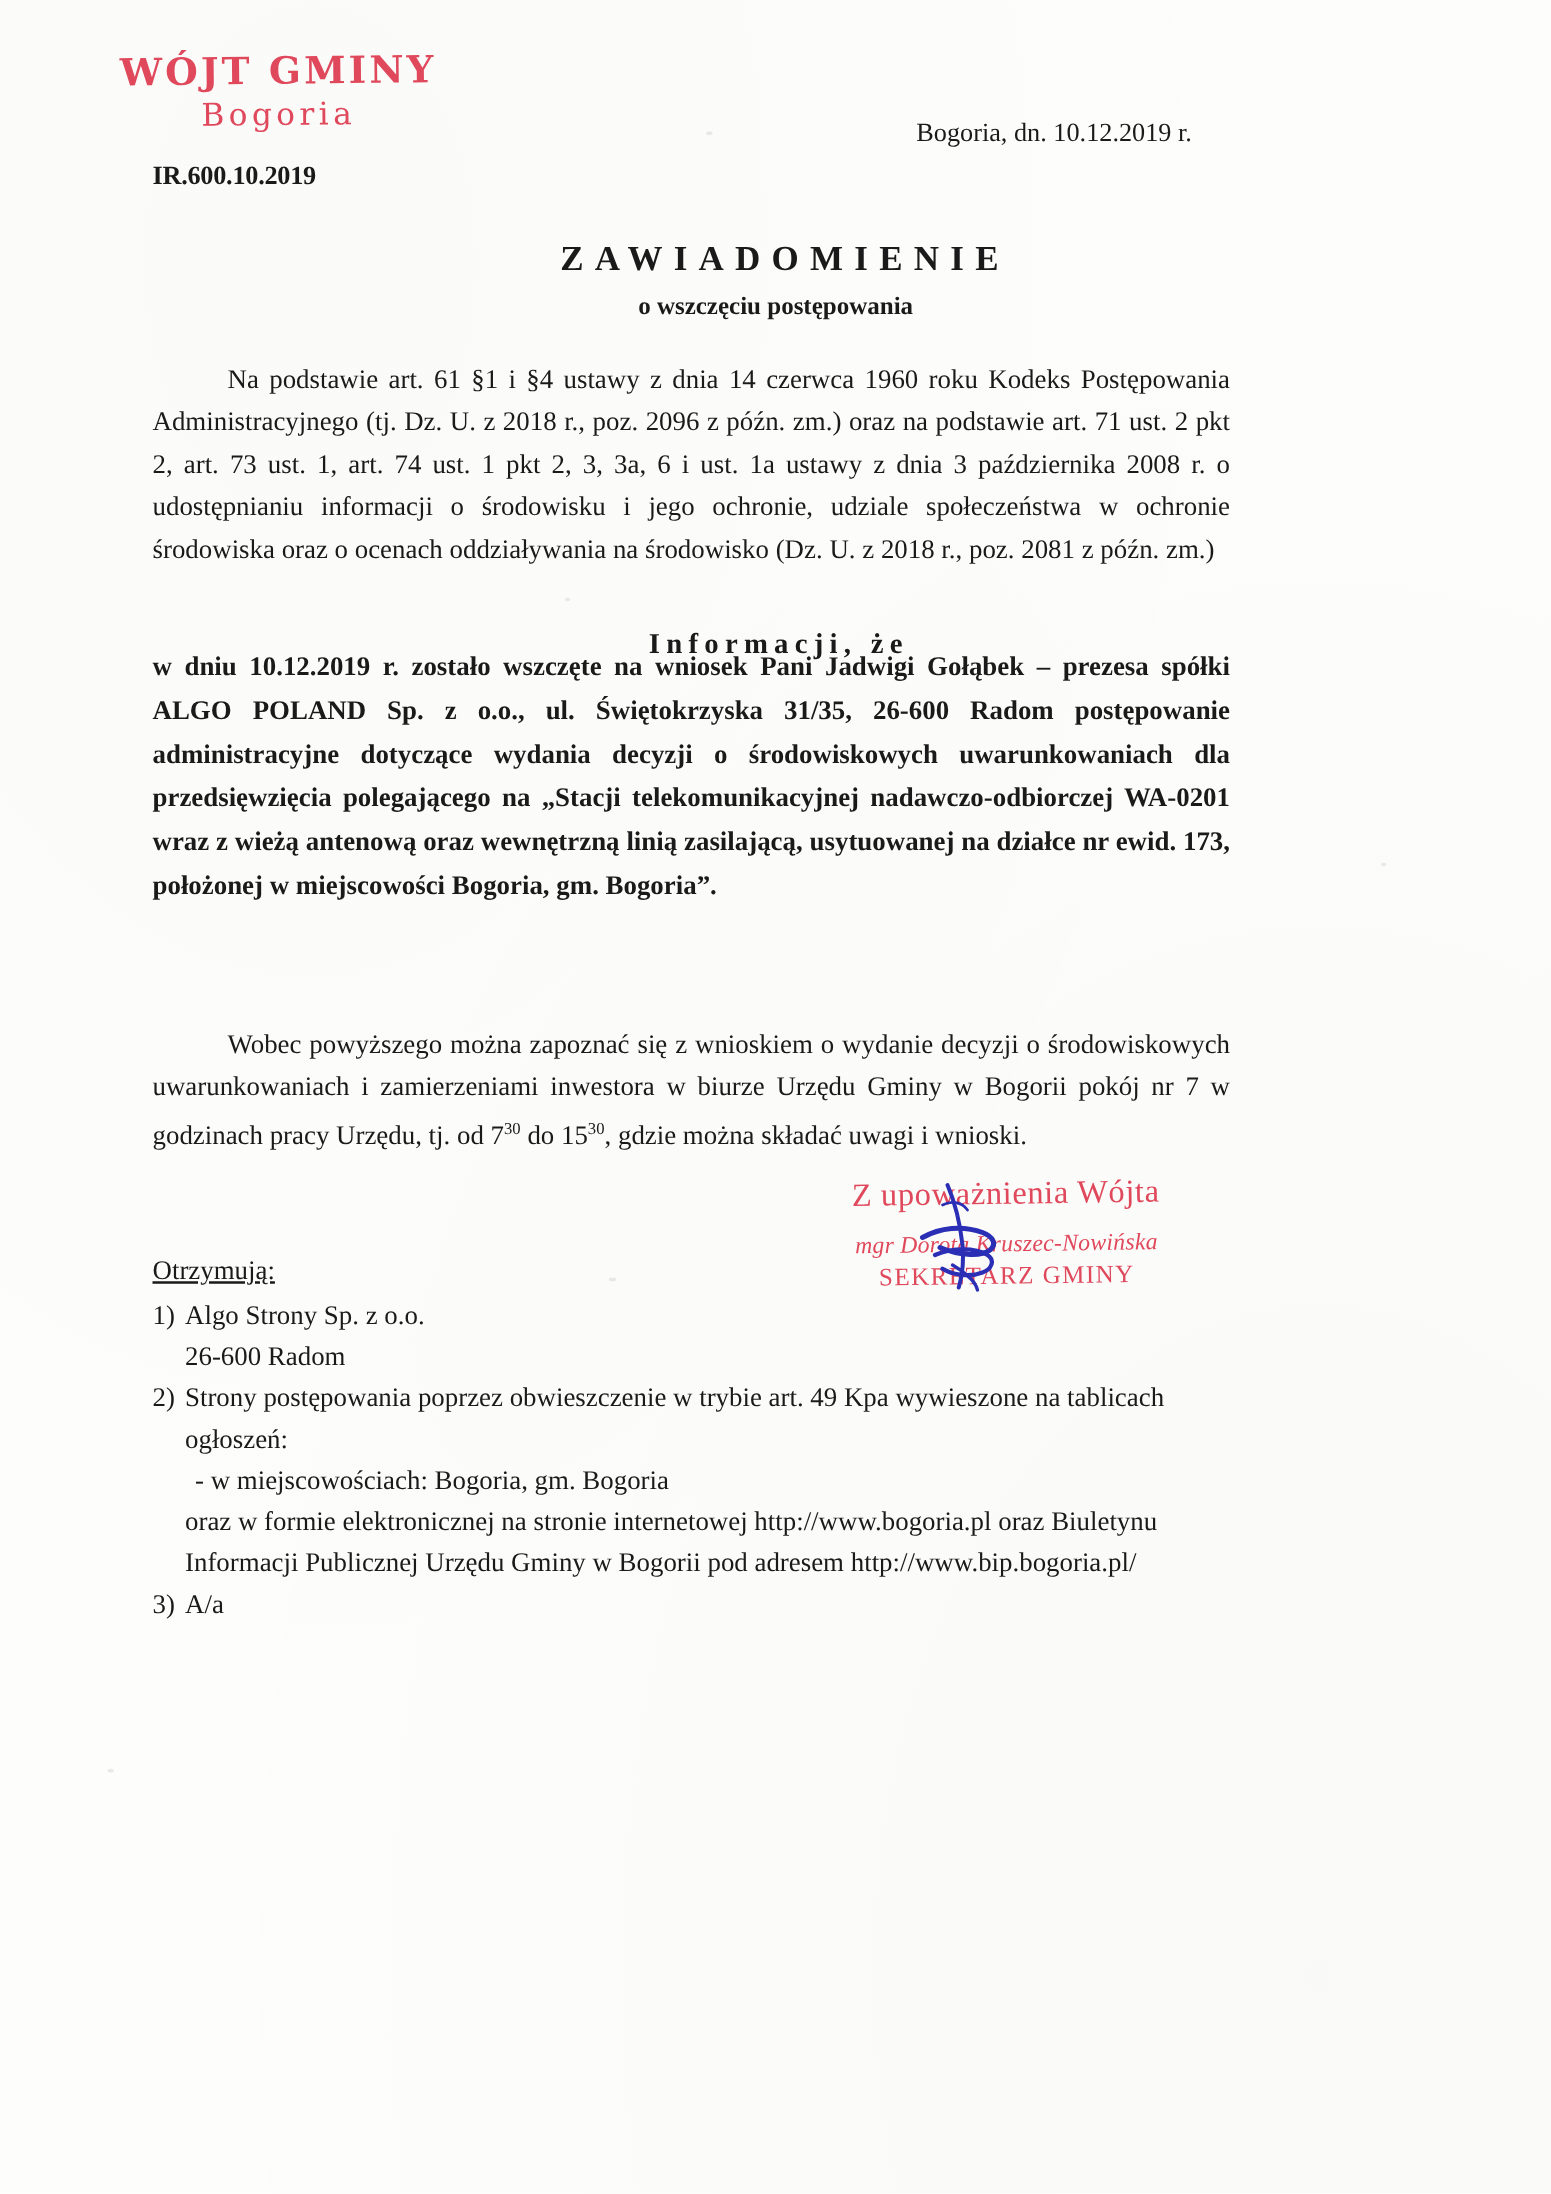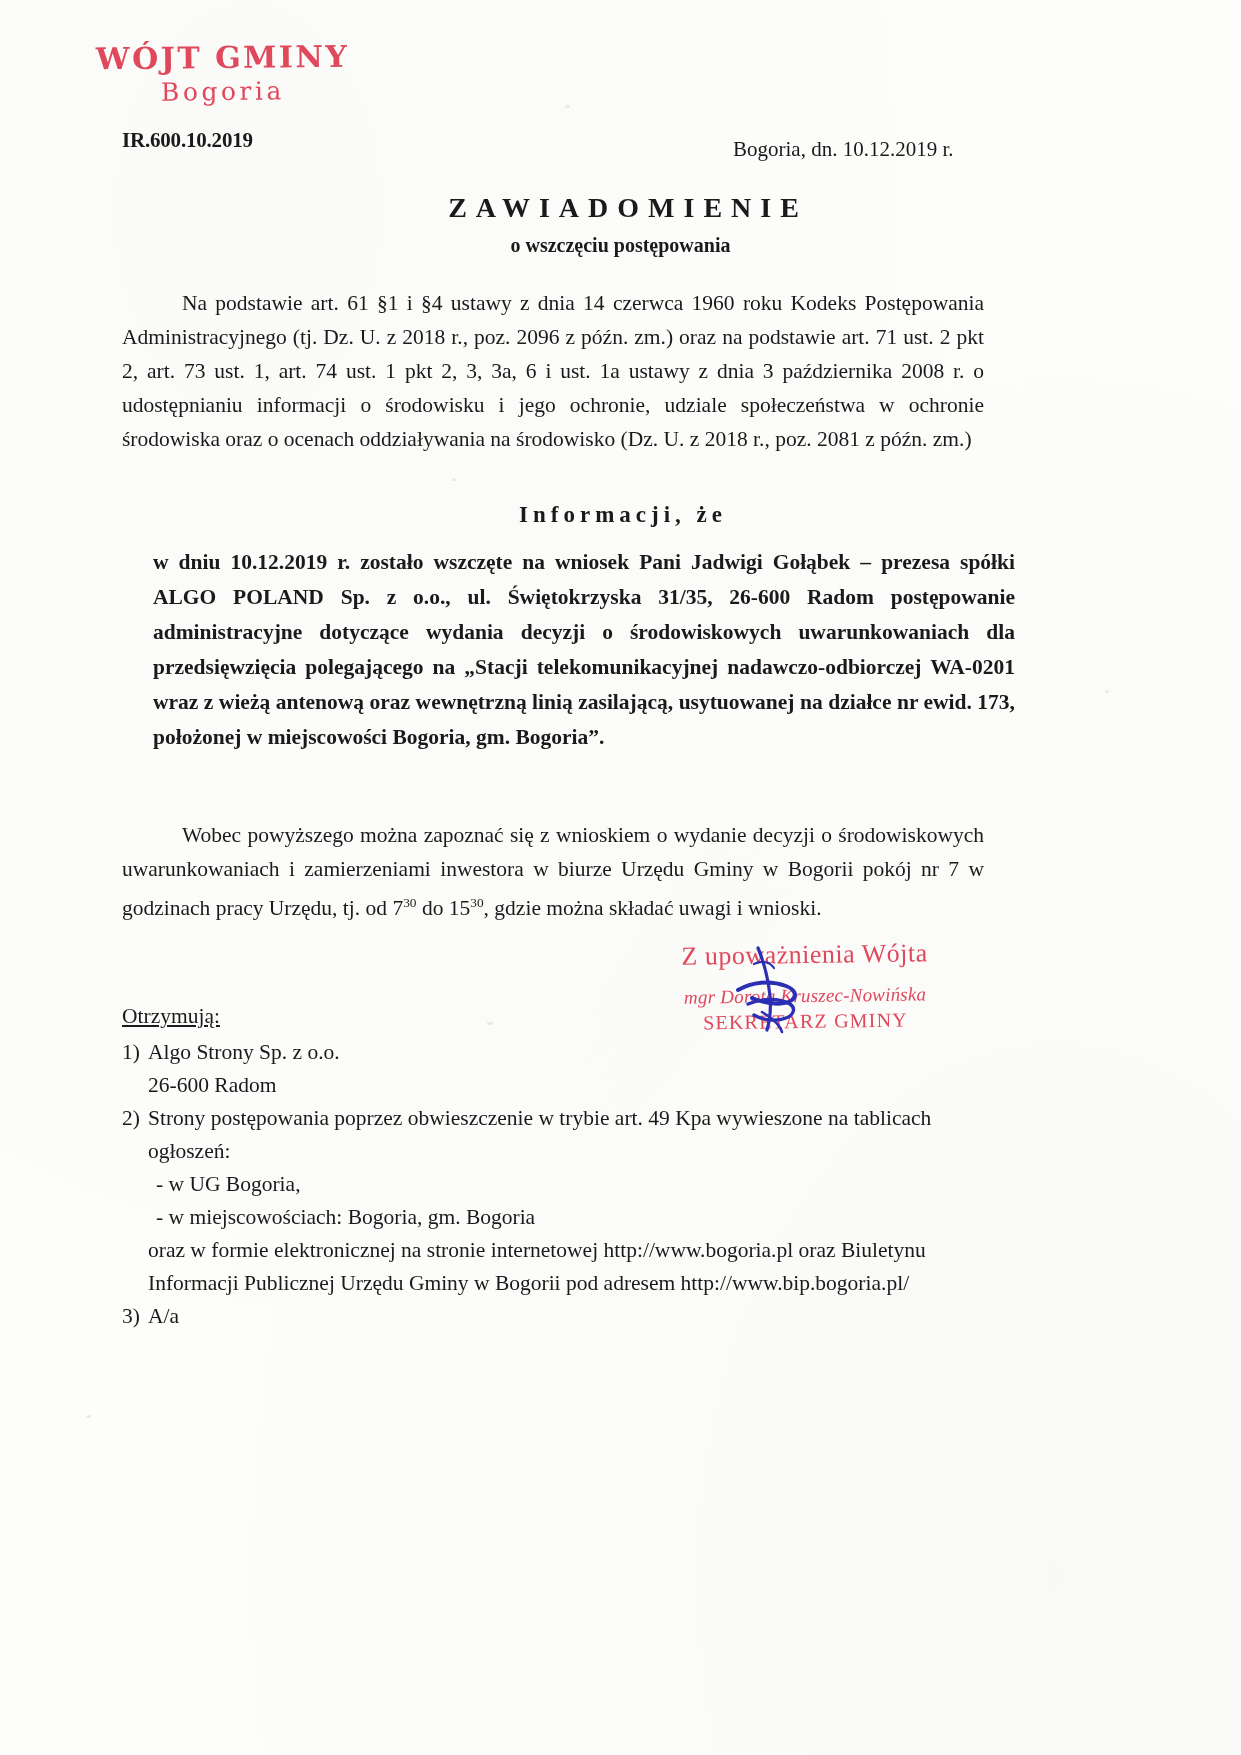"Bogoria, dn. 10.12.2019 r." .doc-date { margin-top: 43px -> none }
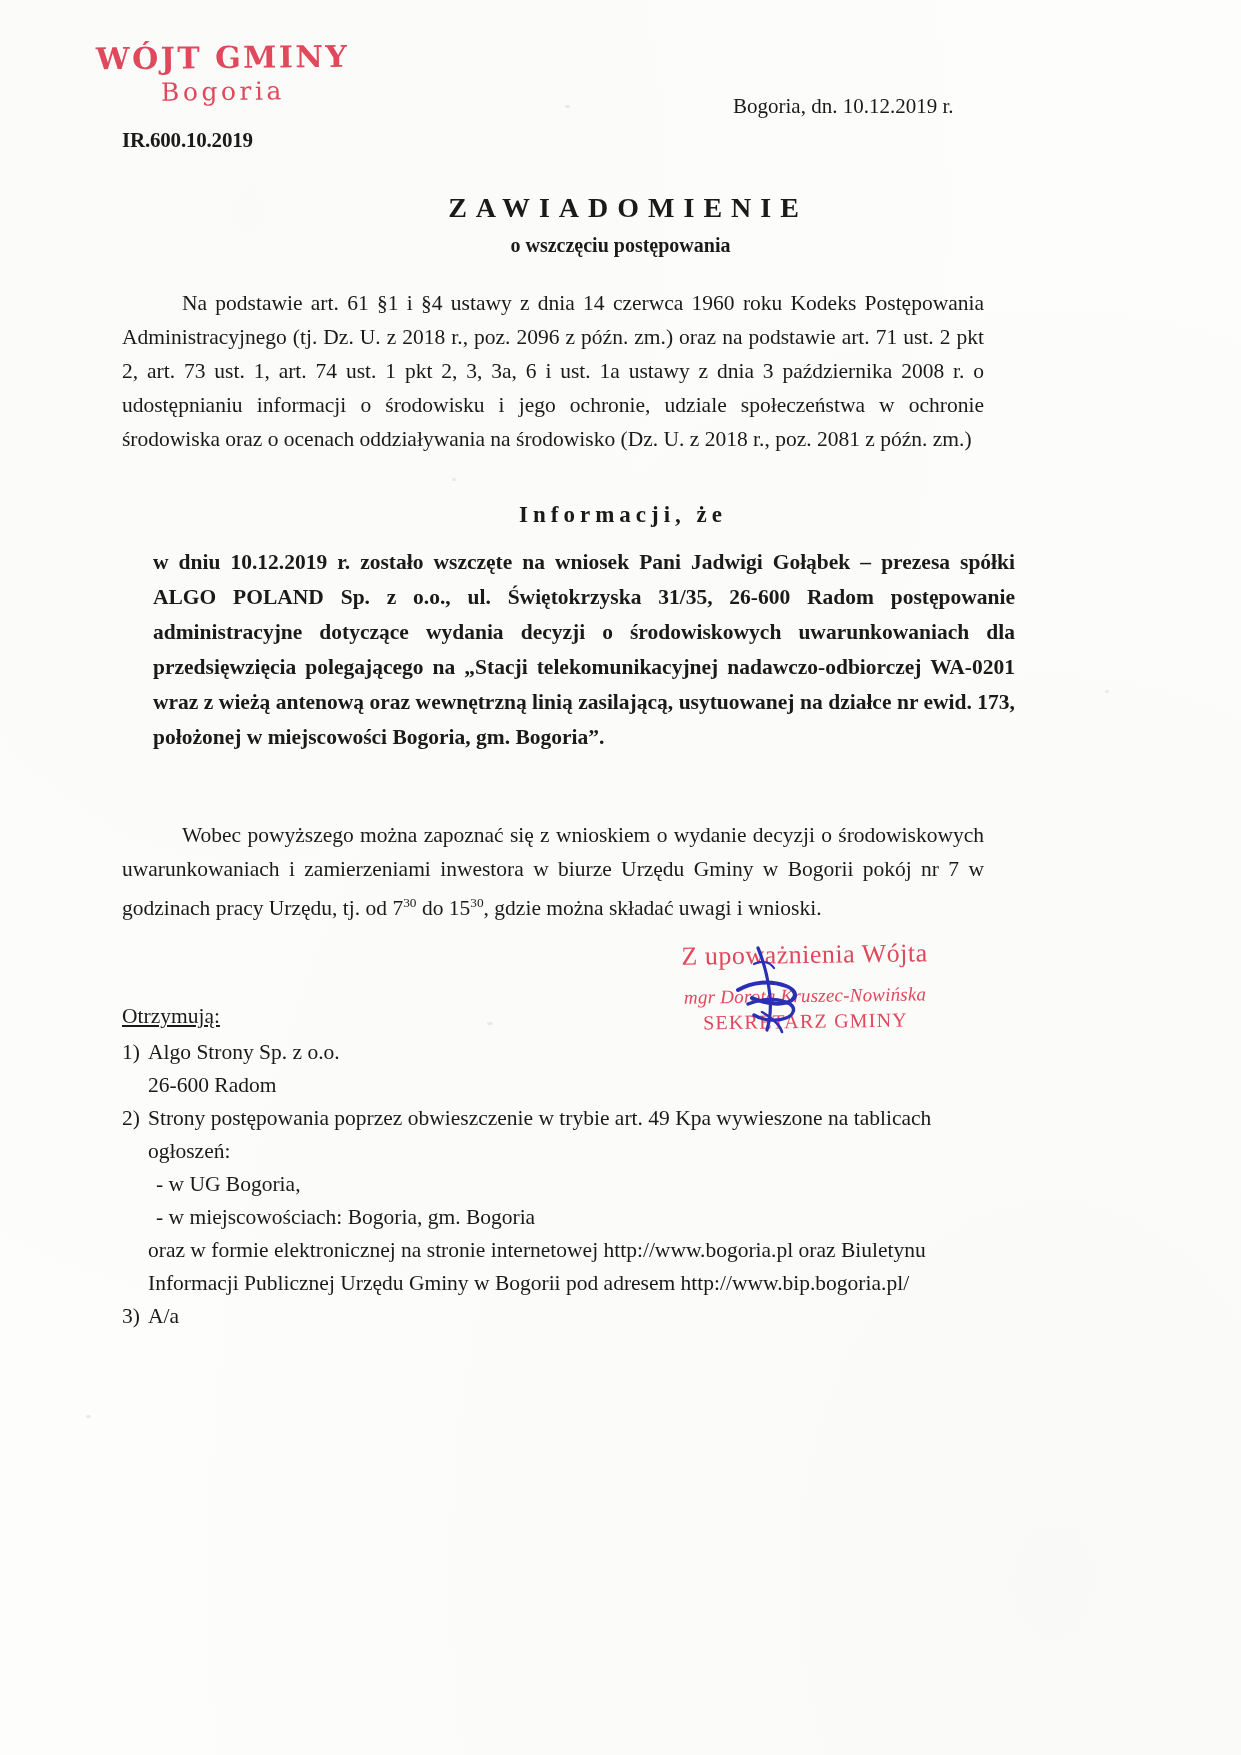"w dniu 10.12.2019 r. zostało" .p2 { margin-left: 31px -> none; top: 545px -> 516px }
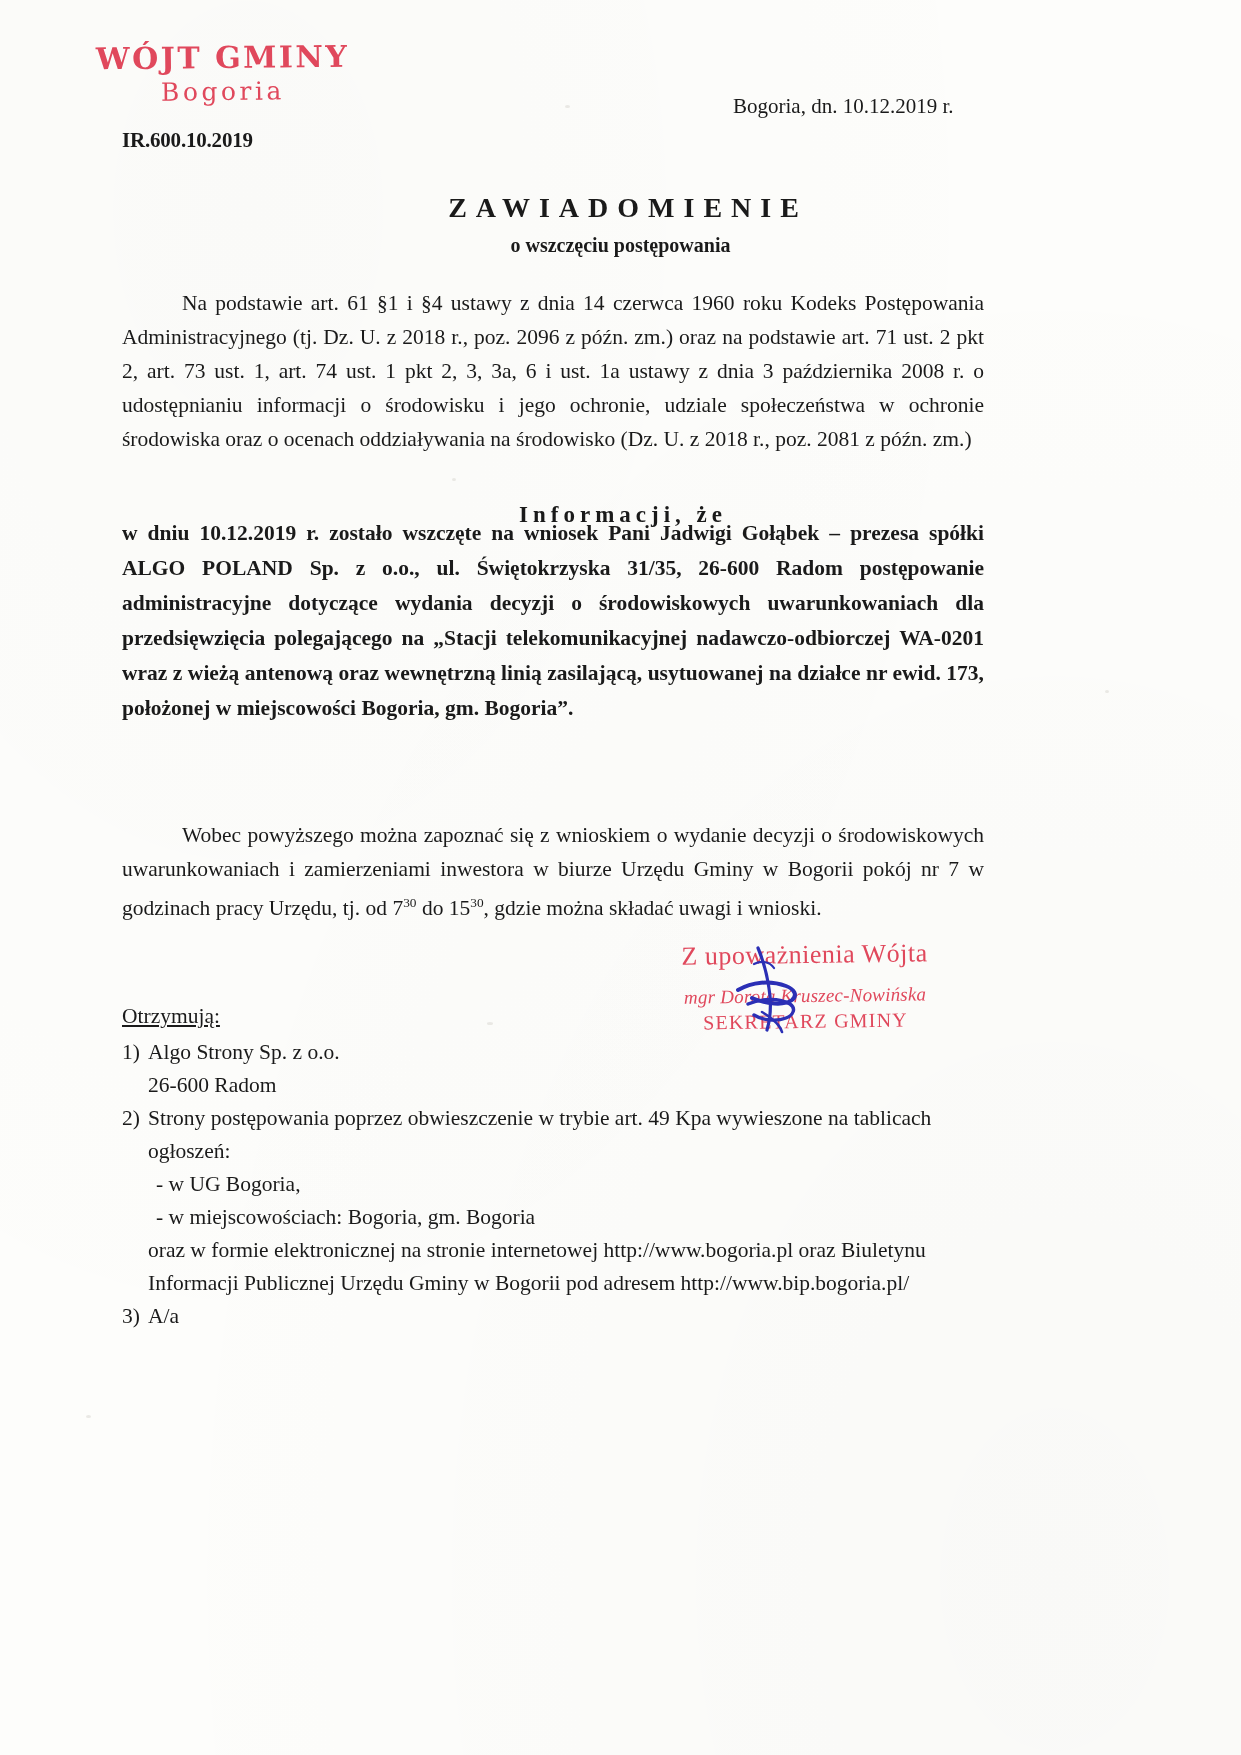"- w UG Bogoria," div.rec-dash { html: <div>- w UG Bogoria,</div> -> none }
